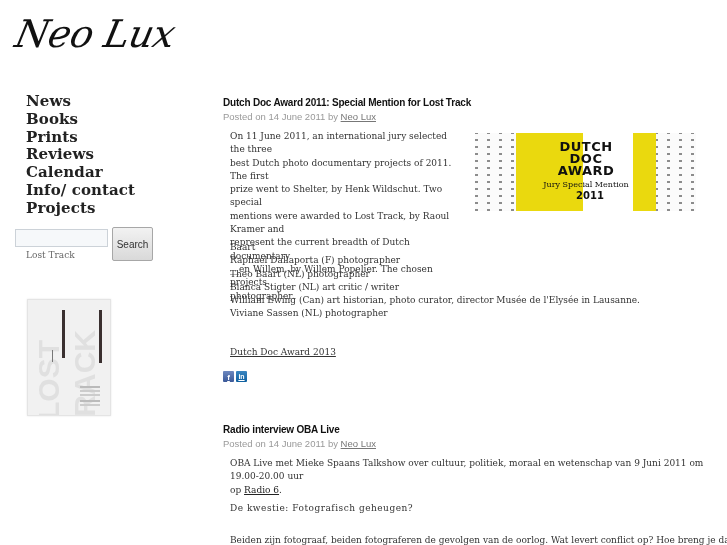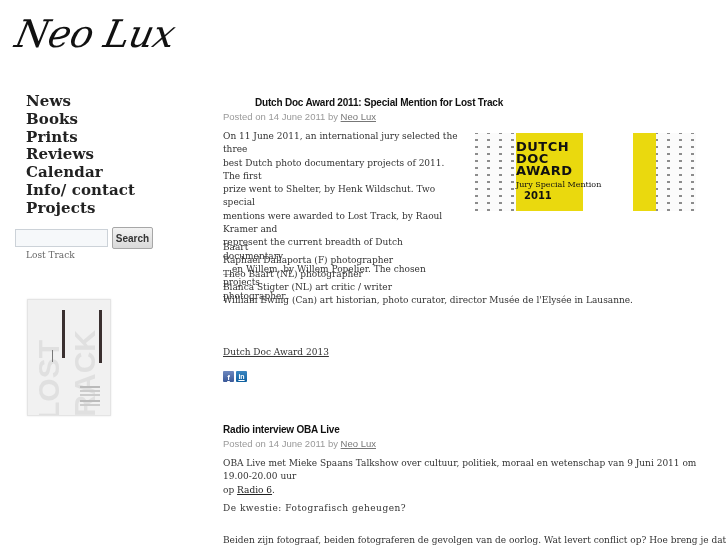"Dutch Doc Award 2011: Special" a.post-title { margin-left: 32px -> none }
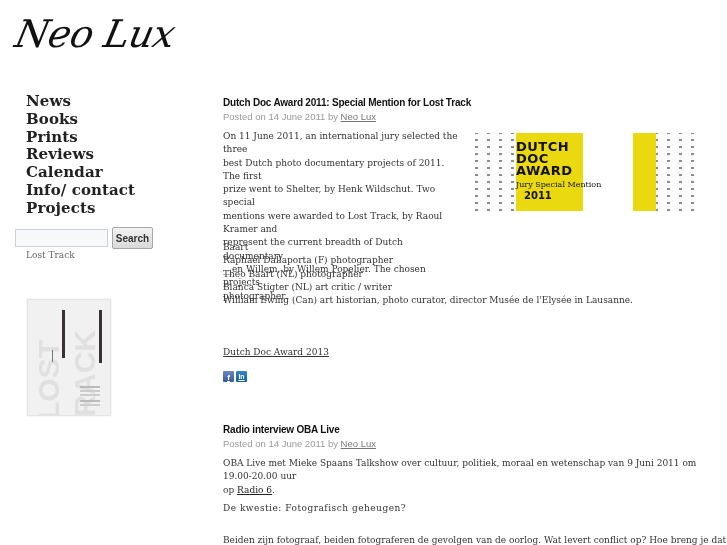"On 11 June 2011, an" .post-body p, .post-body .line { margin-left: none -> 7px }
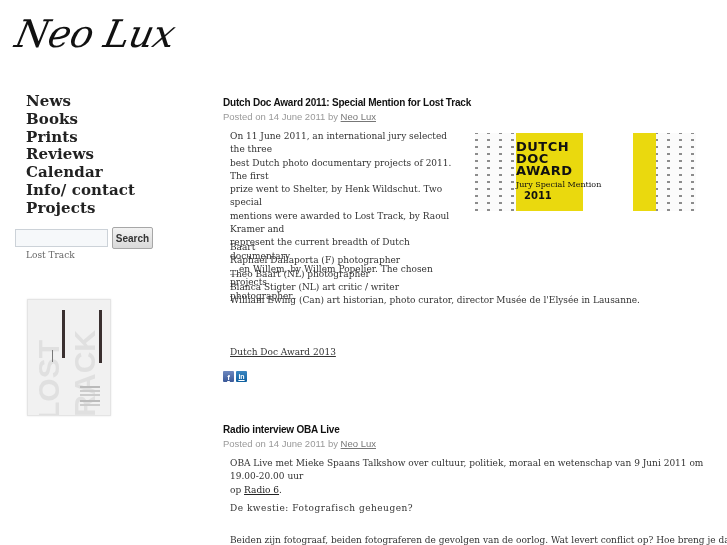"DUTCH" .award-image .text { text-align: none -> center }
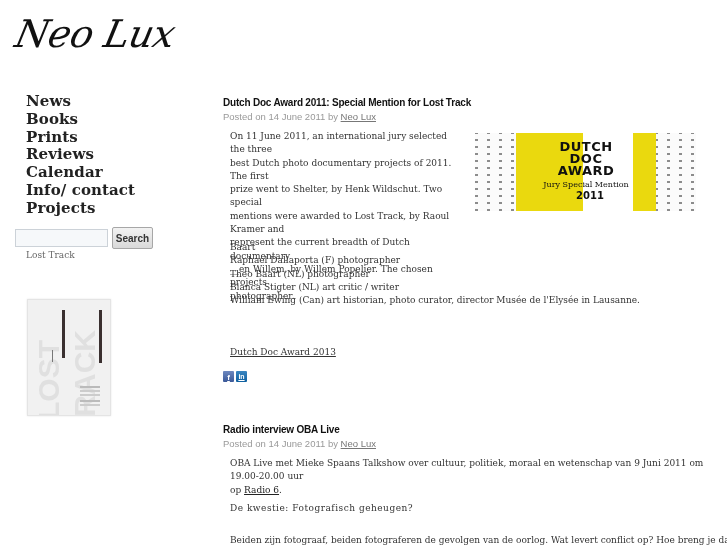"Search" .search-button { font-weight: bold -> normal; height: 22px -> 34px }
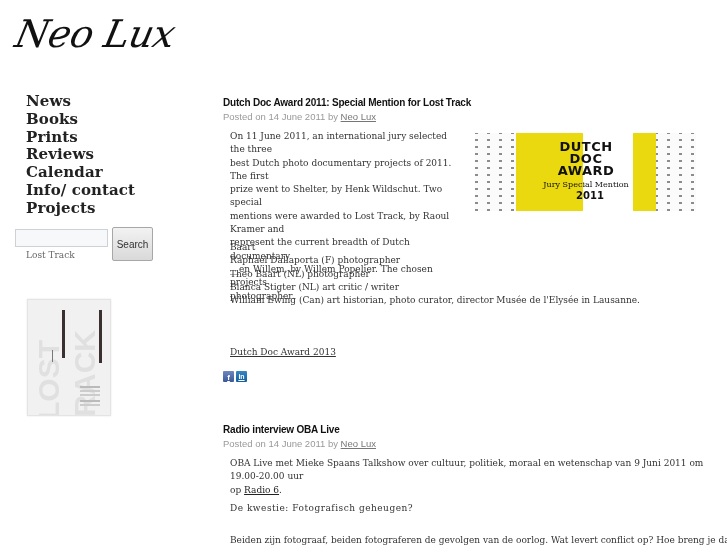"Viviane Sassen (NL) photographer" div.line { html: none -> <div>Viviane Sassen (NL) photographer</div> }
